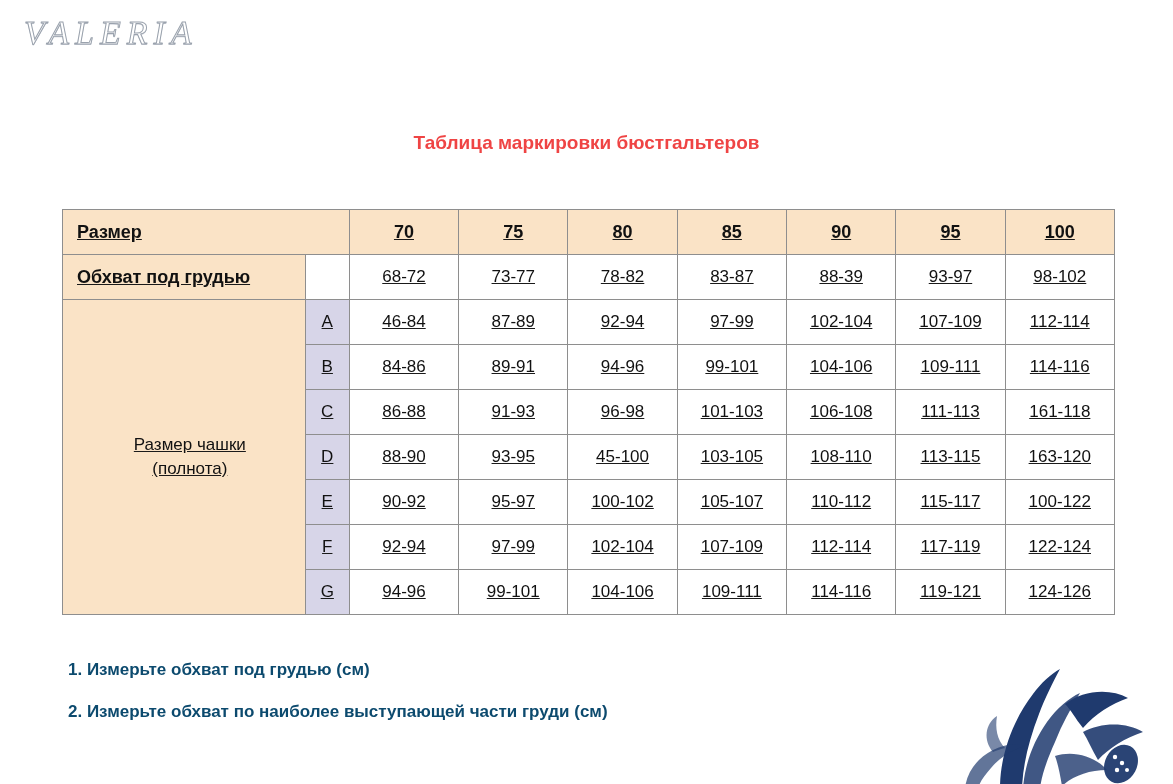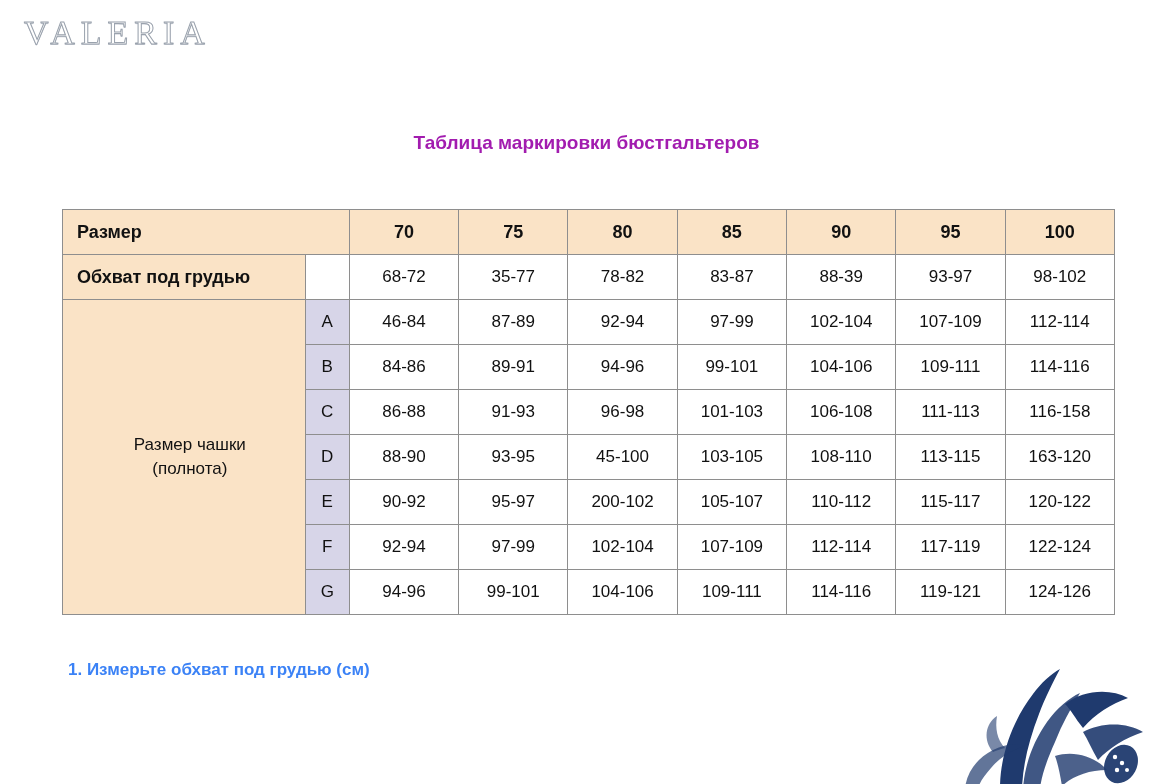"VALERIA" .brand { font-style: none -> italic }
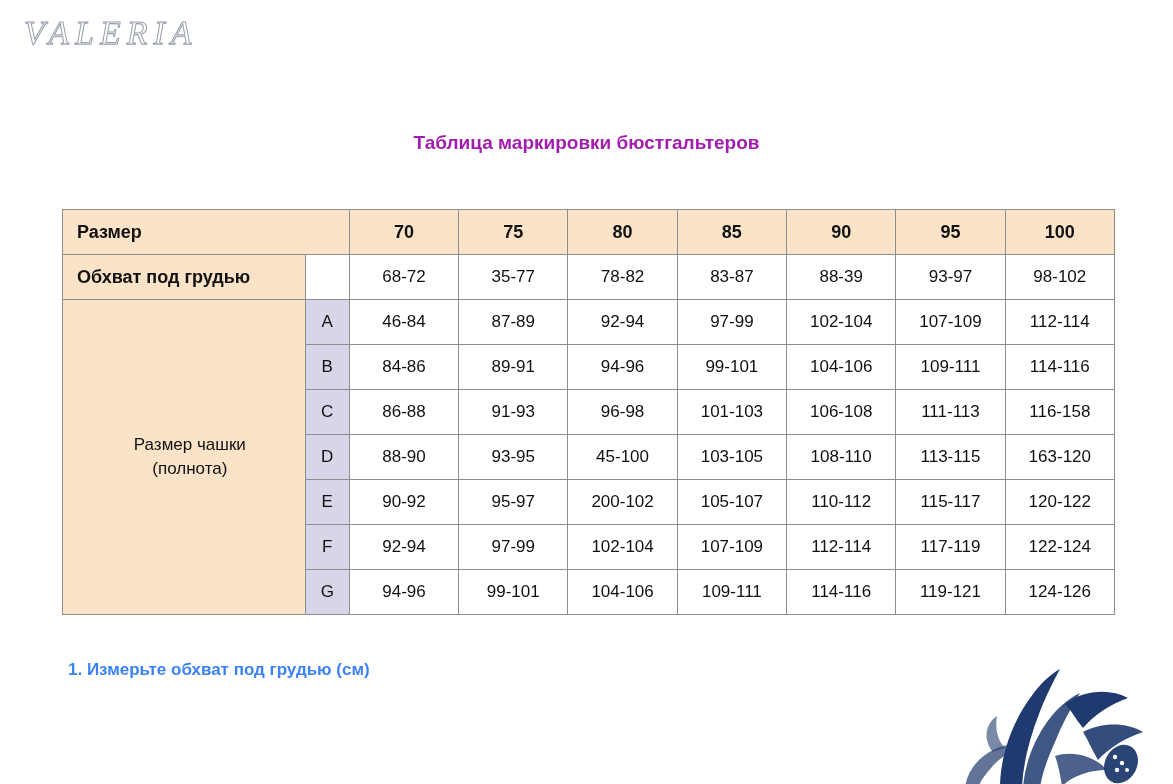"Таблица маркировки бюстгальтеров" .doc-title { color: #a21caf -> #ef4444 }
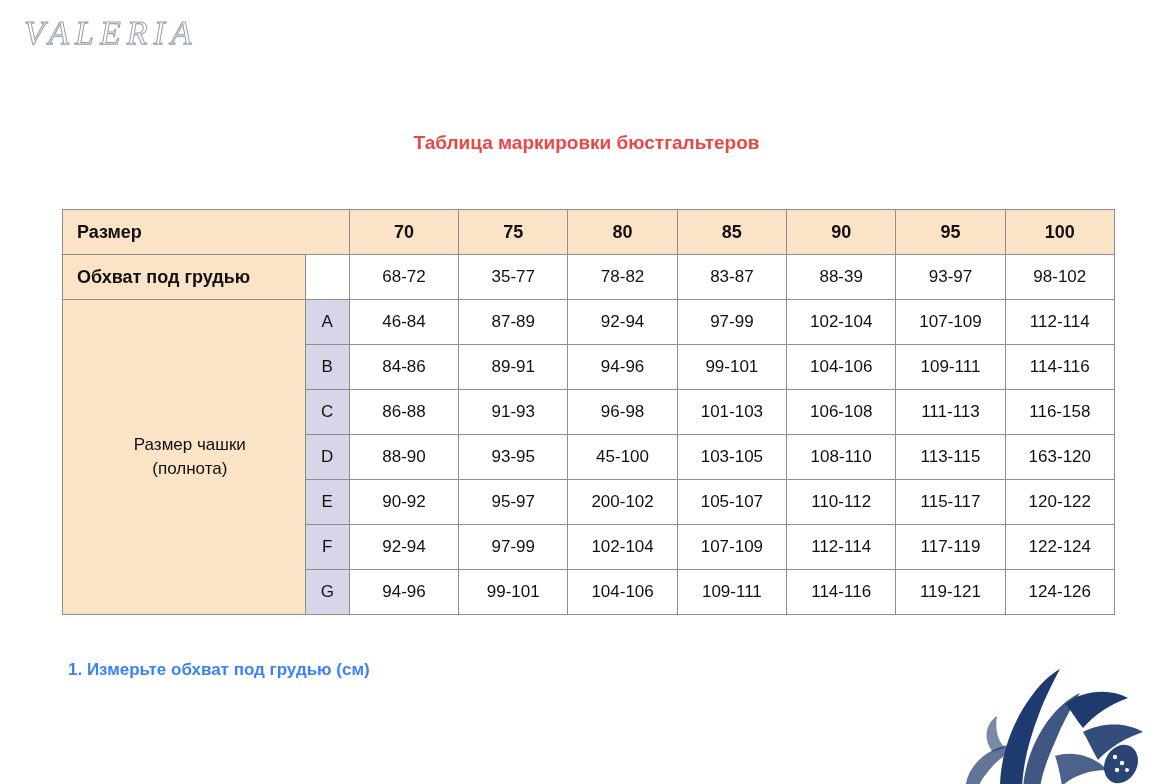"Размер" table.size-table { text-decoration: none -> underline }
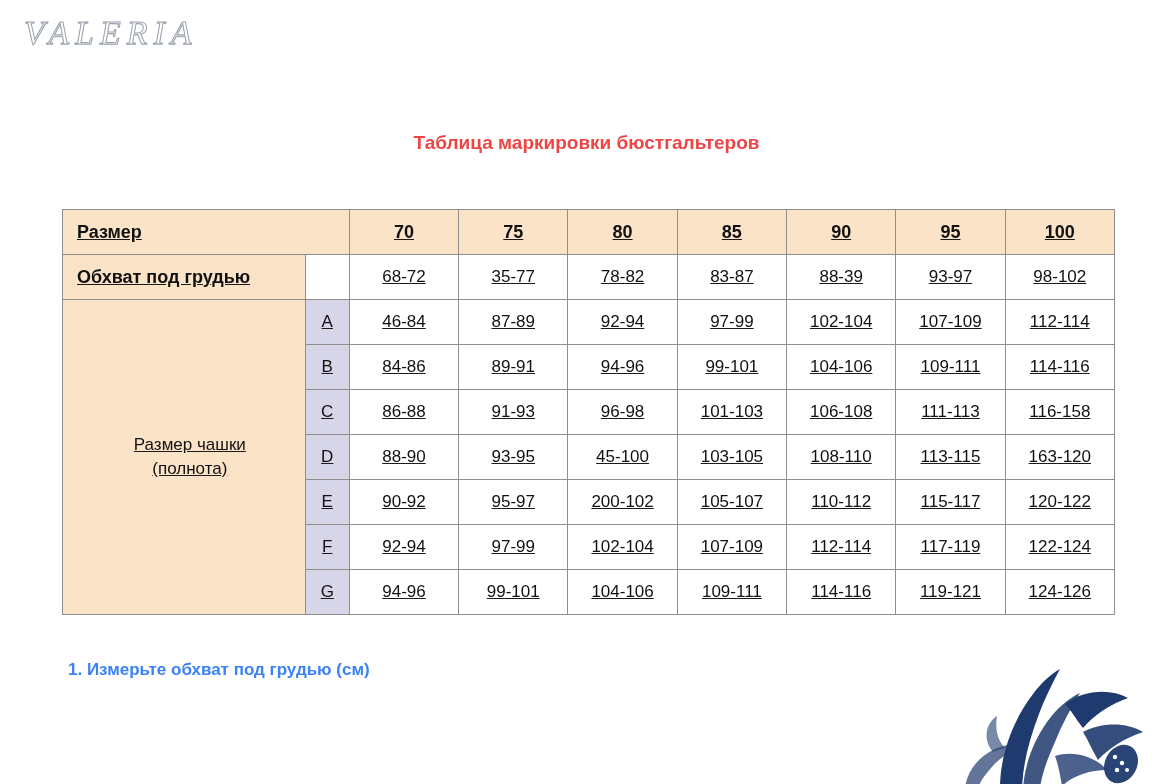"35-77" td { text: 35-77 -> 73-77 }
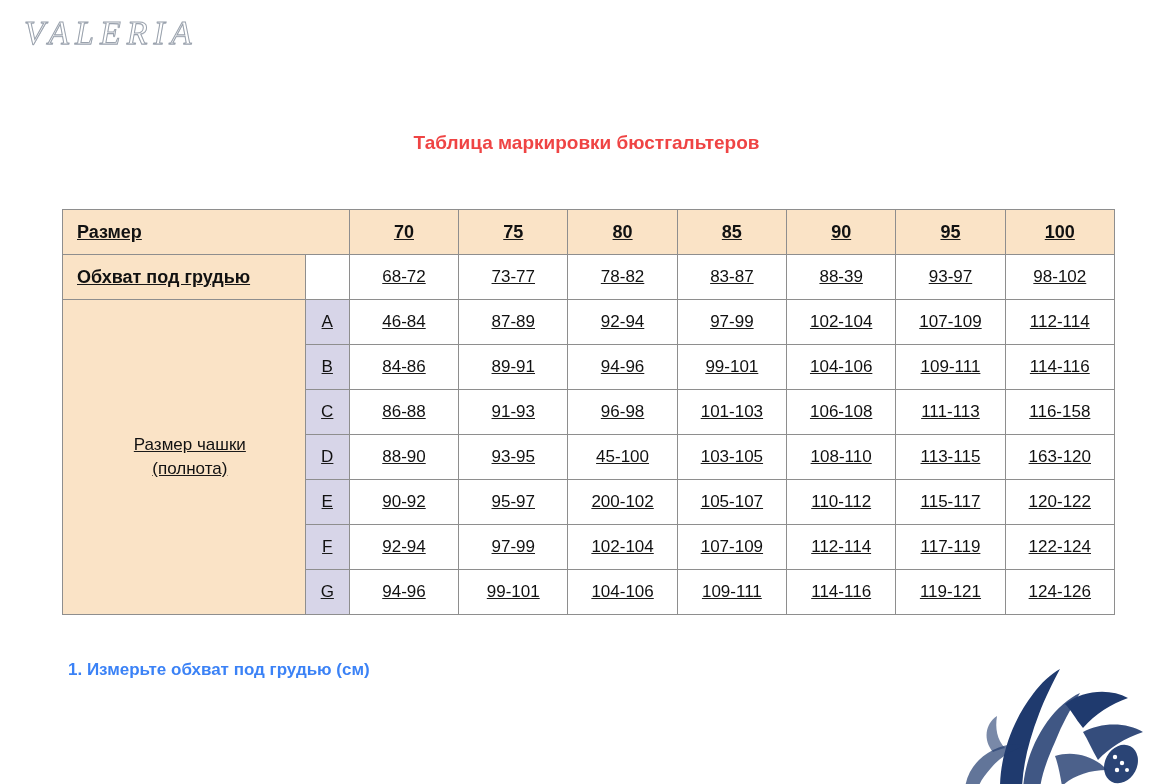"116-158" td { text: 116-158 -> 161-118 }
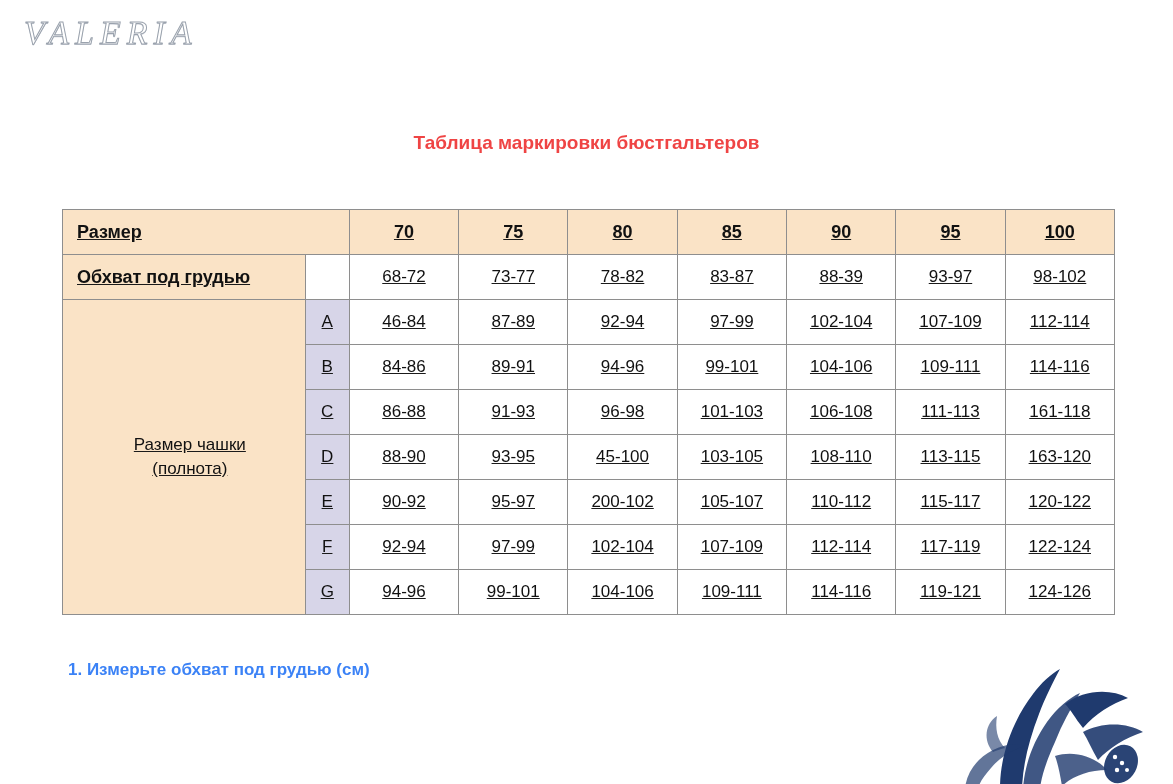"200-102" td { text: 200-102 -> 100-102 }
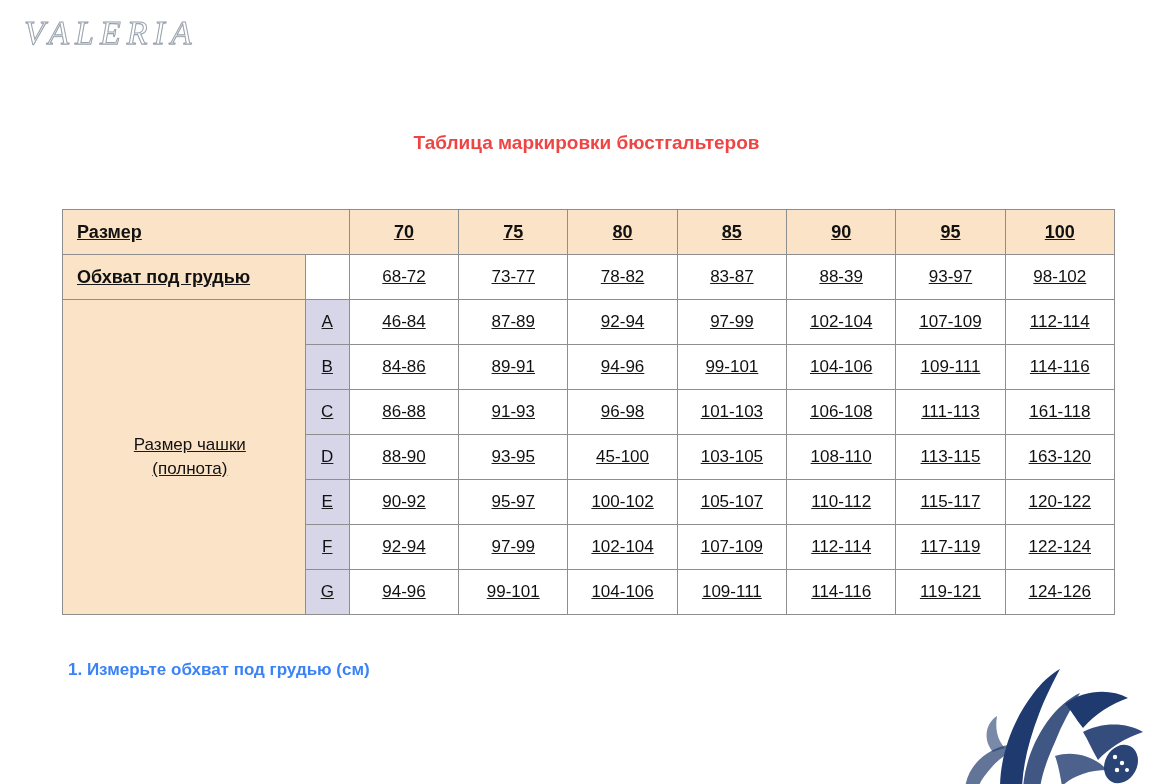"120-122" td { text: 120-122 -> 100-122 }
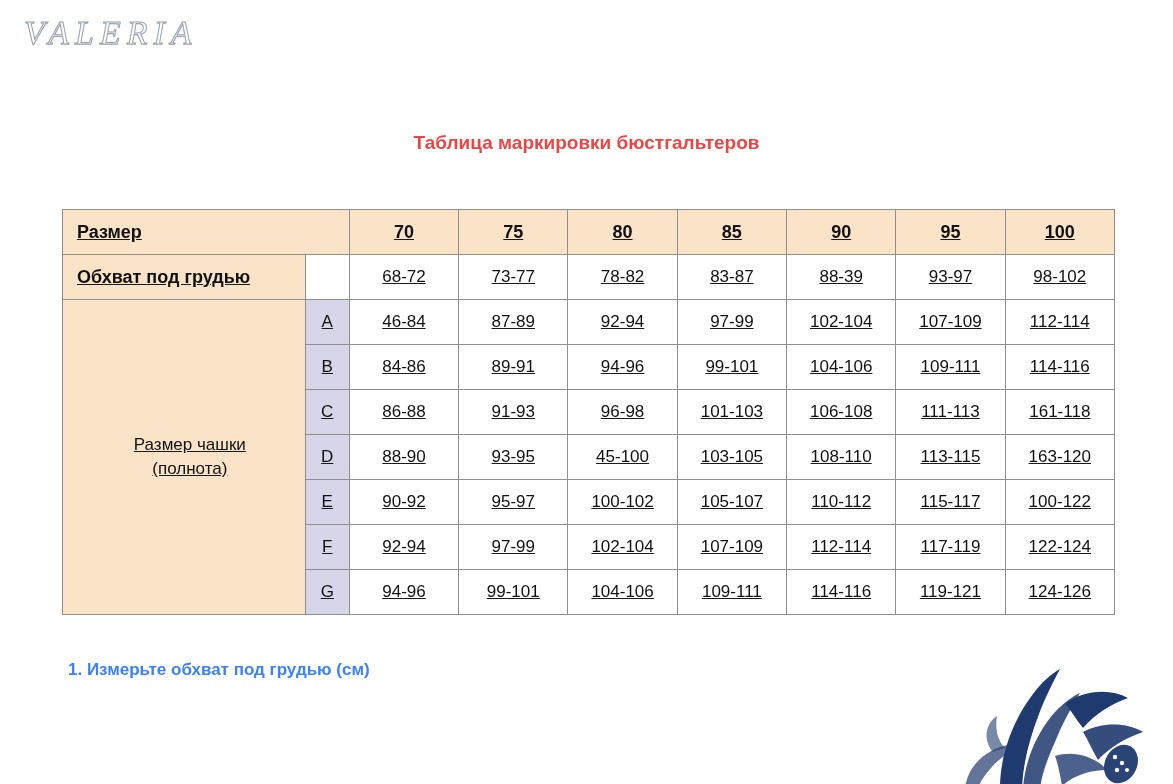"1. Измерьте обхват под грудью" .note-line { color: #3b82f6 -> #0c4a6e }
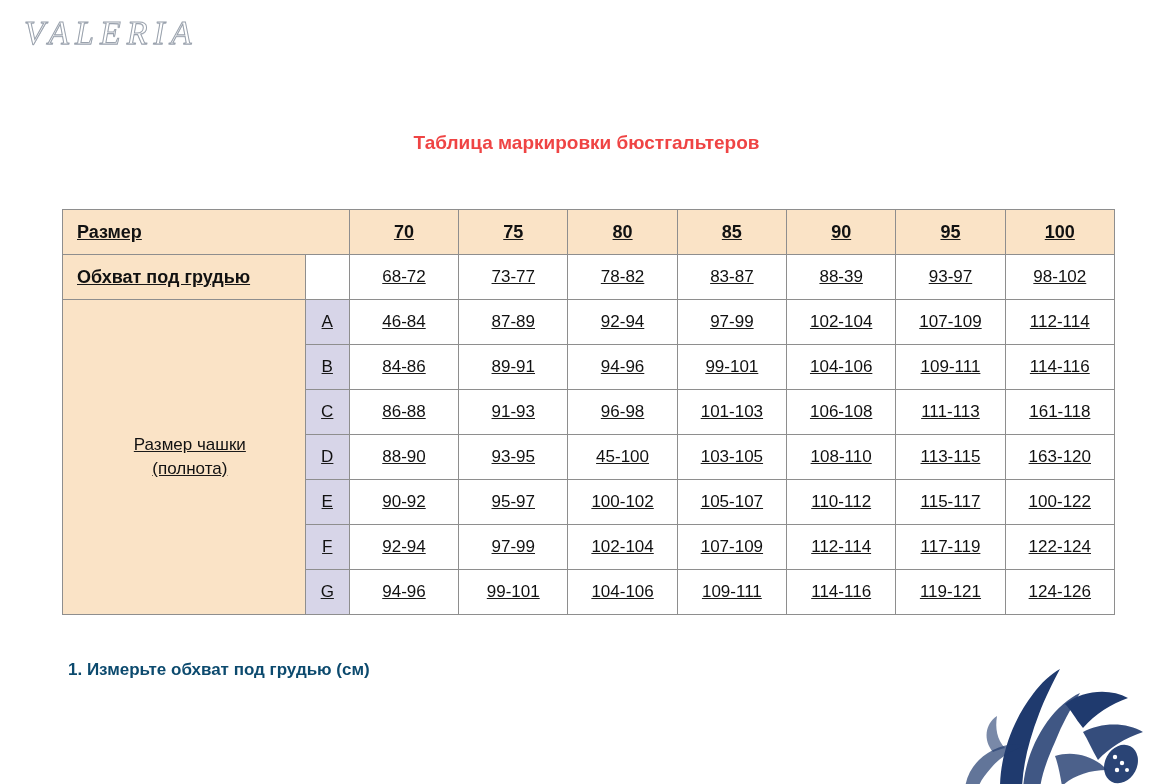"2. Измерьте обхват по наиболее" div.note-line { html: none -> <div>2. Измерьте обхват по наиболее выступающей части груди (см)</div> }
